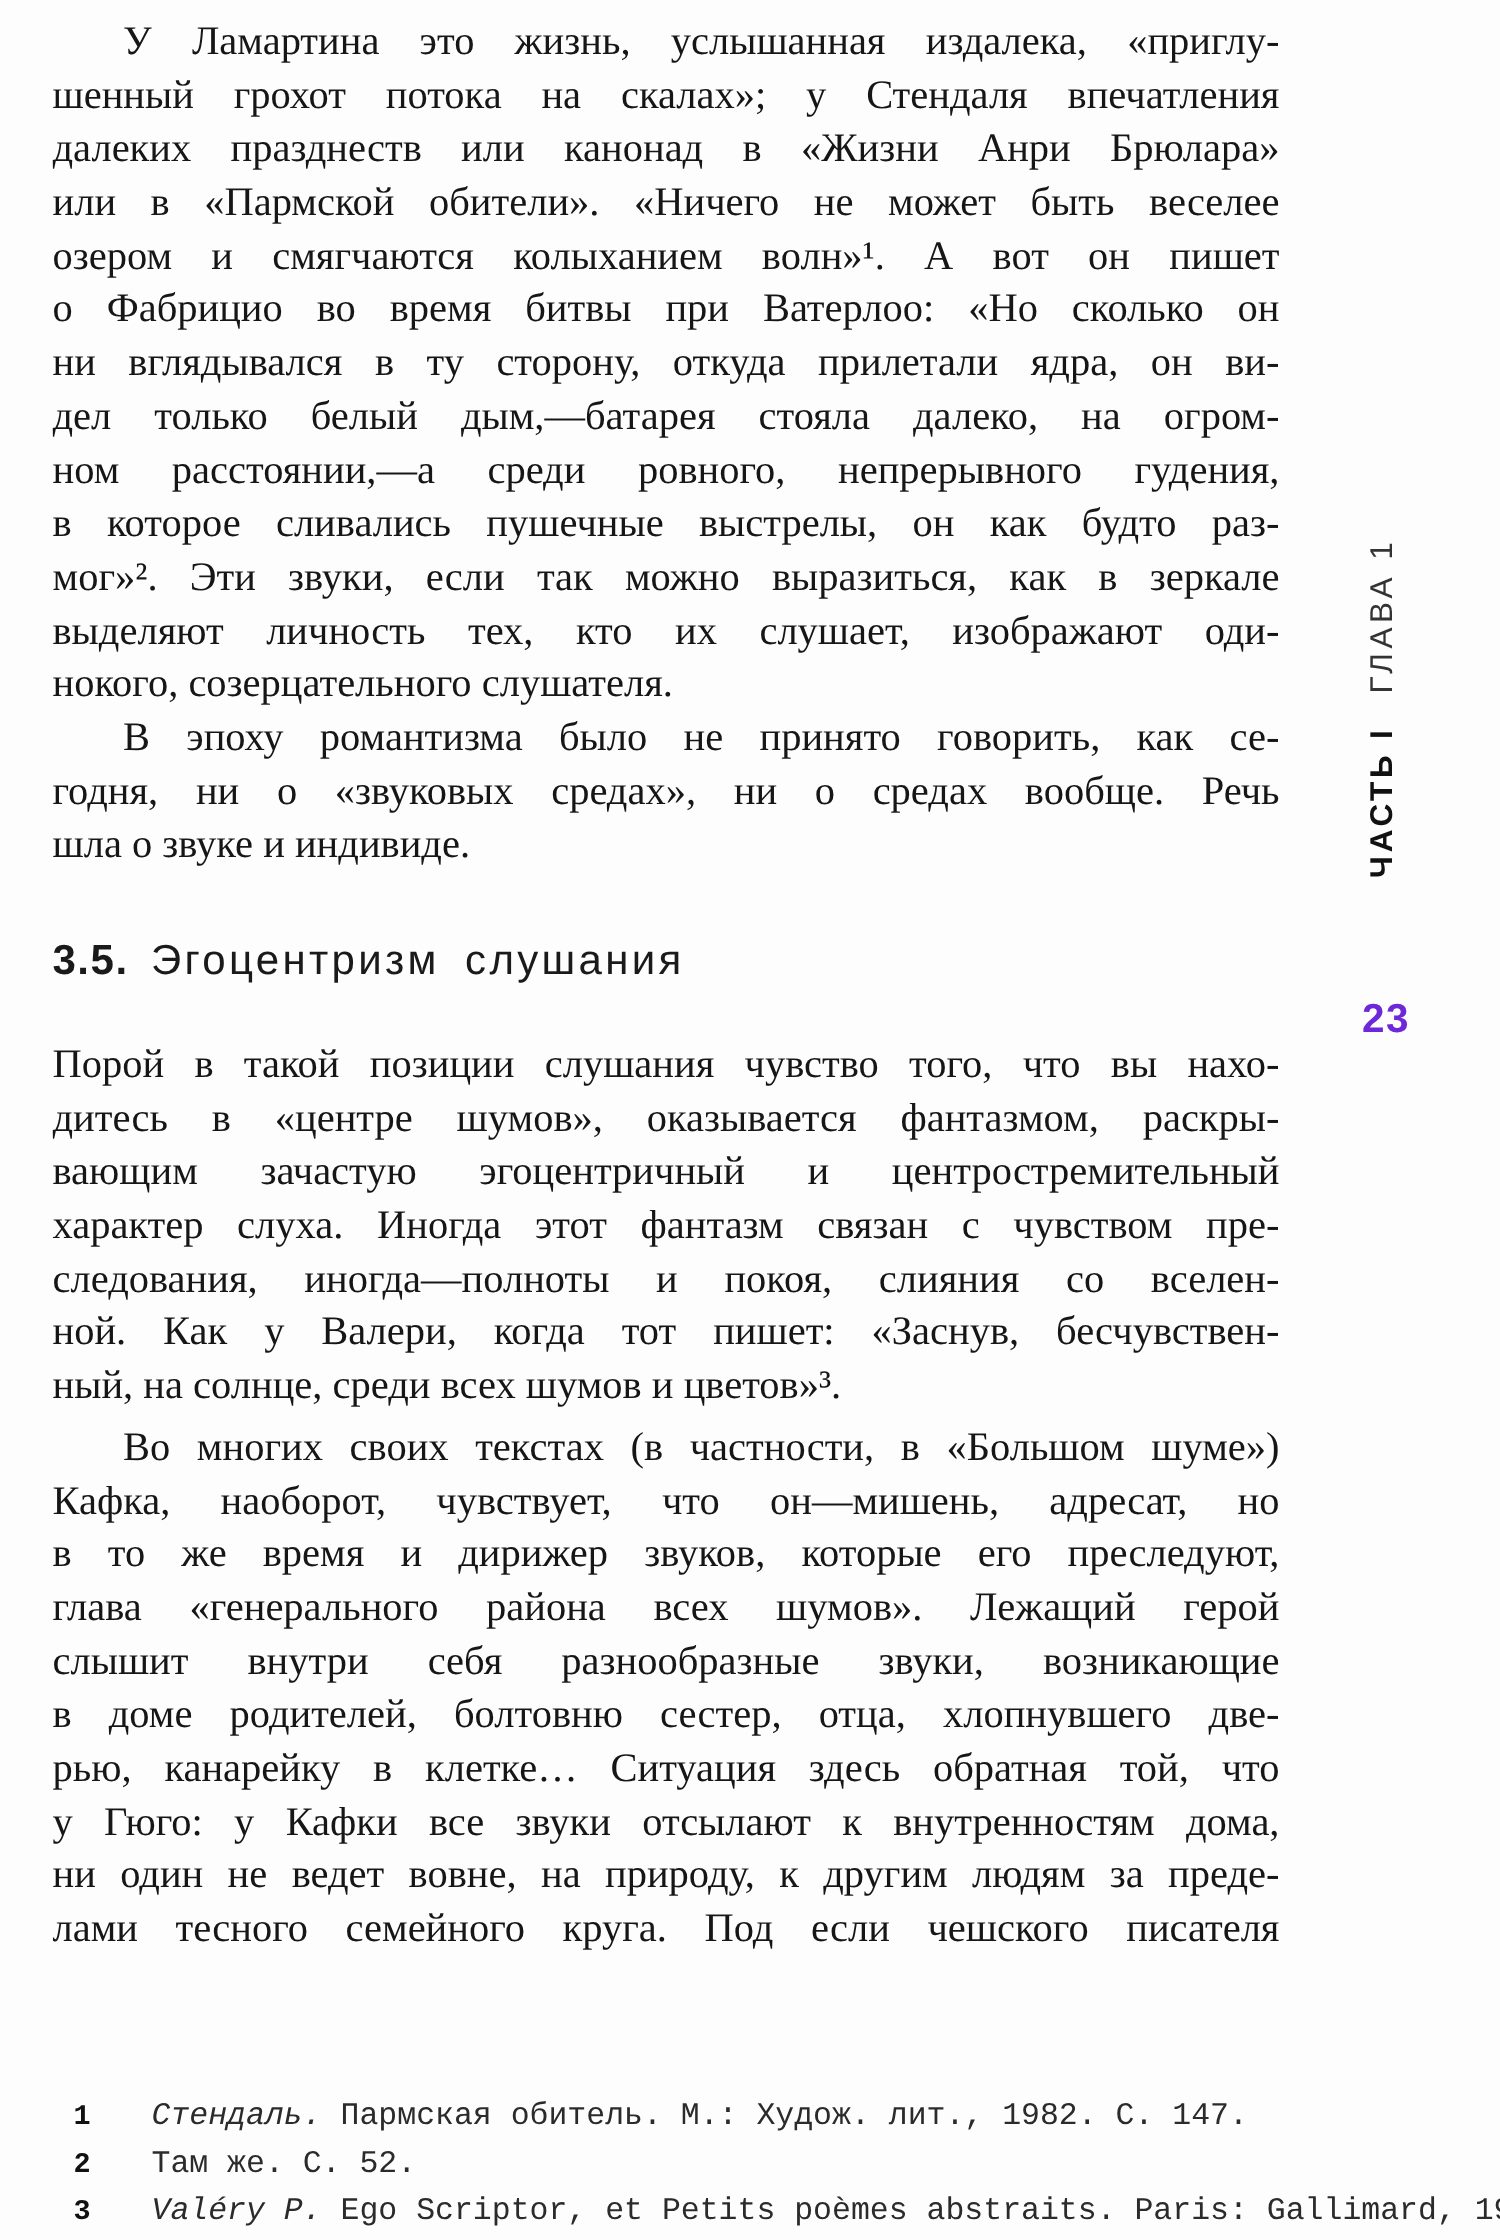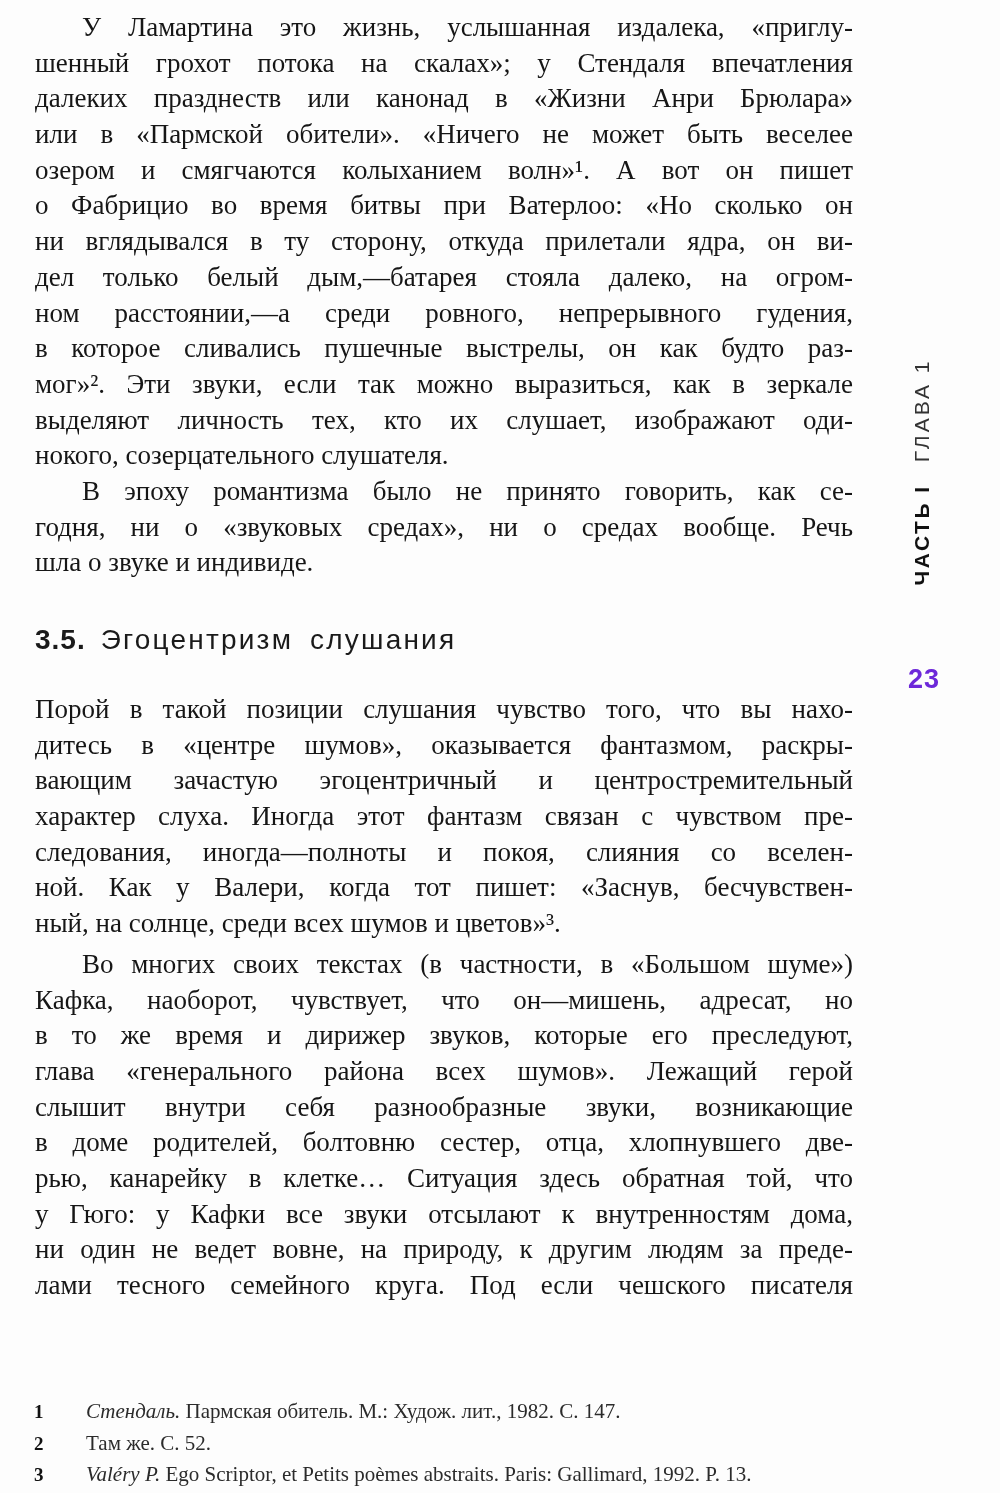"1 Стендаль. Пармская обитель. М.:" .footnotes { font-family: Liberation Serif, serif -> Liberation Mono, monospace; left: 34px -> 49px }
